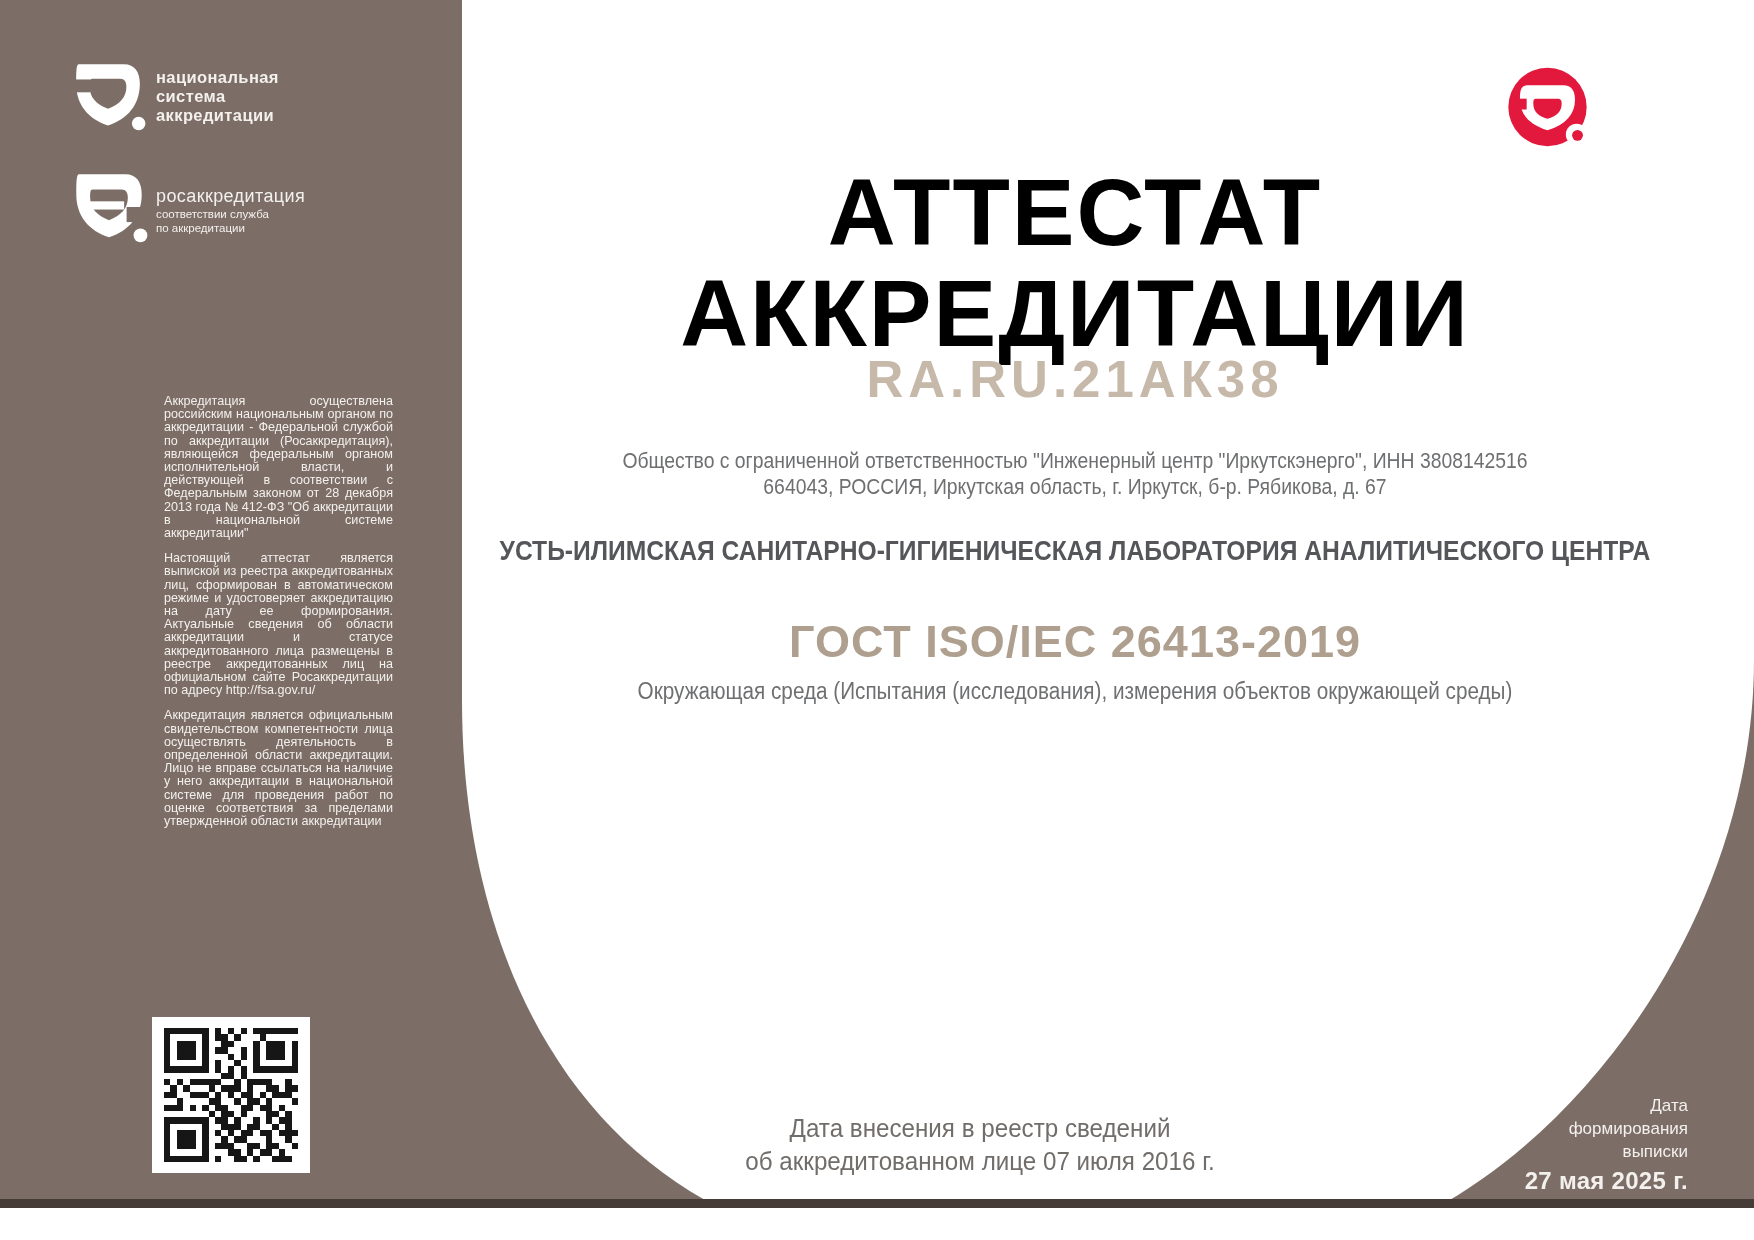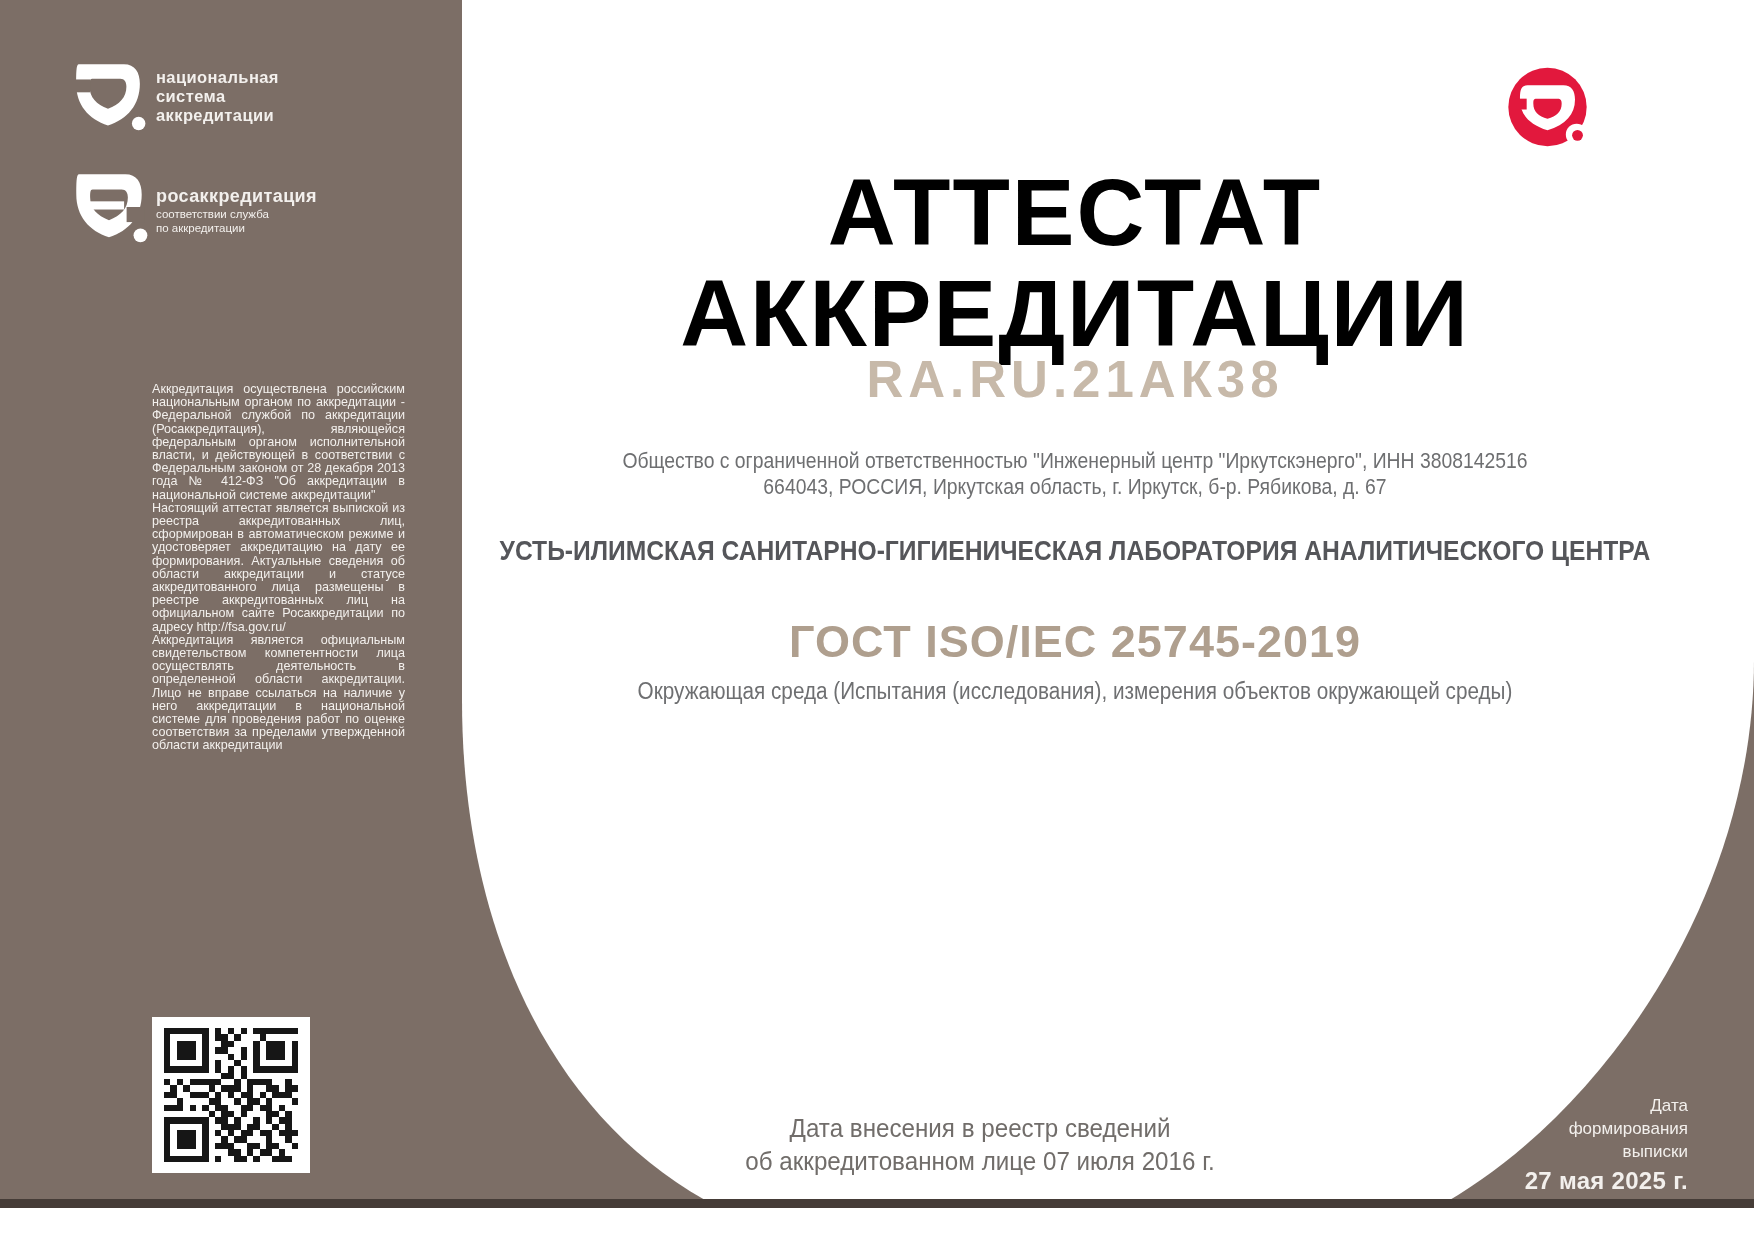"росаккредитация" .fsa-title { font-weight: 700 -> 400 }
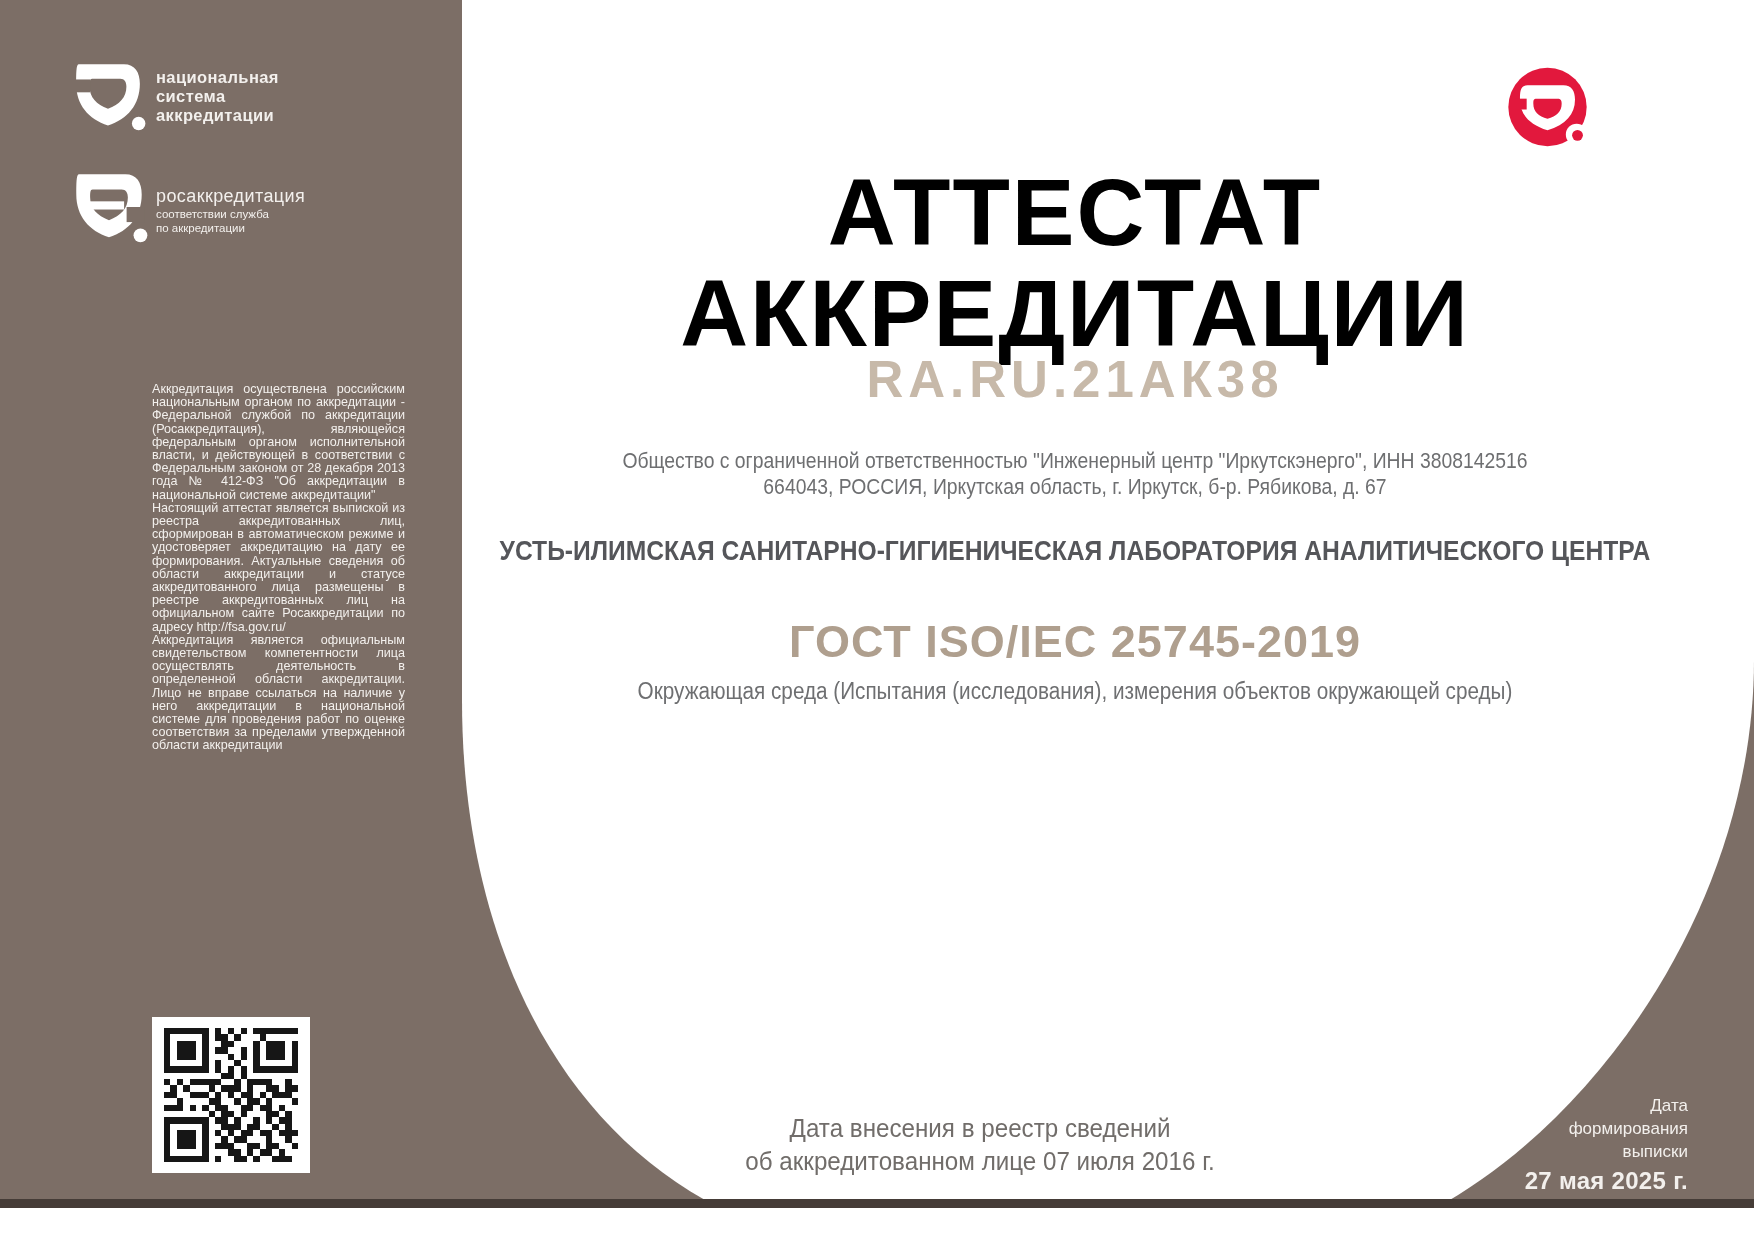"Аккредитация осуществлена российским" .legal p { margin: 0 -> 12px }
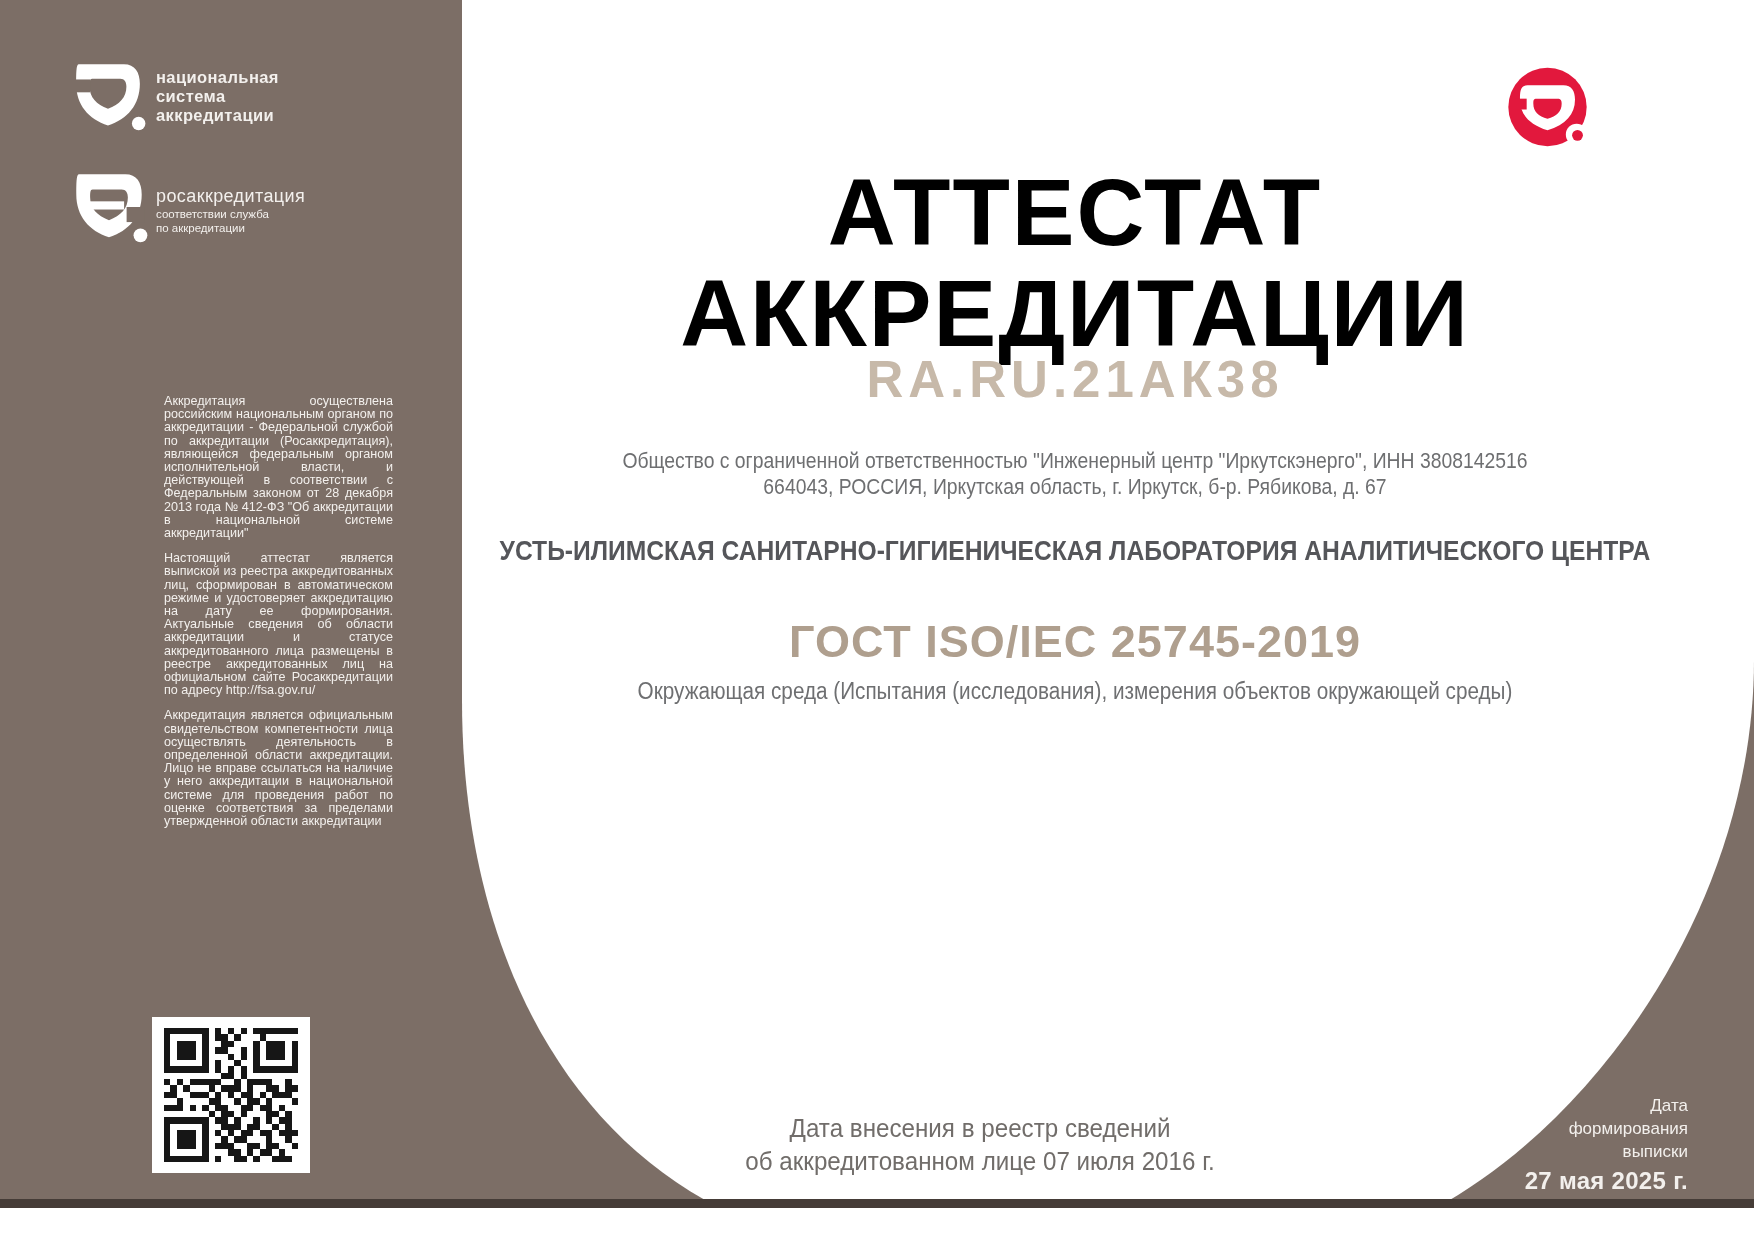"ГОСТ ISO/IEC 25745-2019" div.cert-col { text: 25745-2019 -> 26413-2019 }
